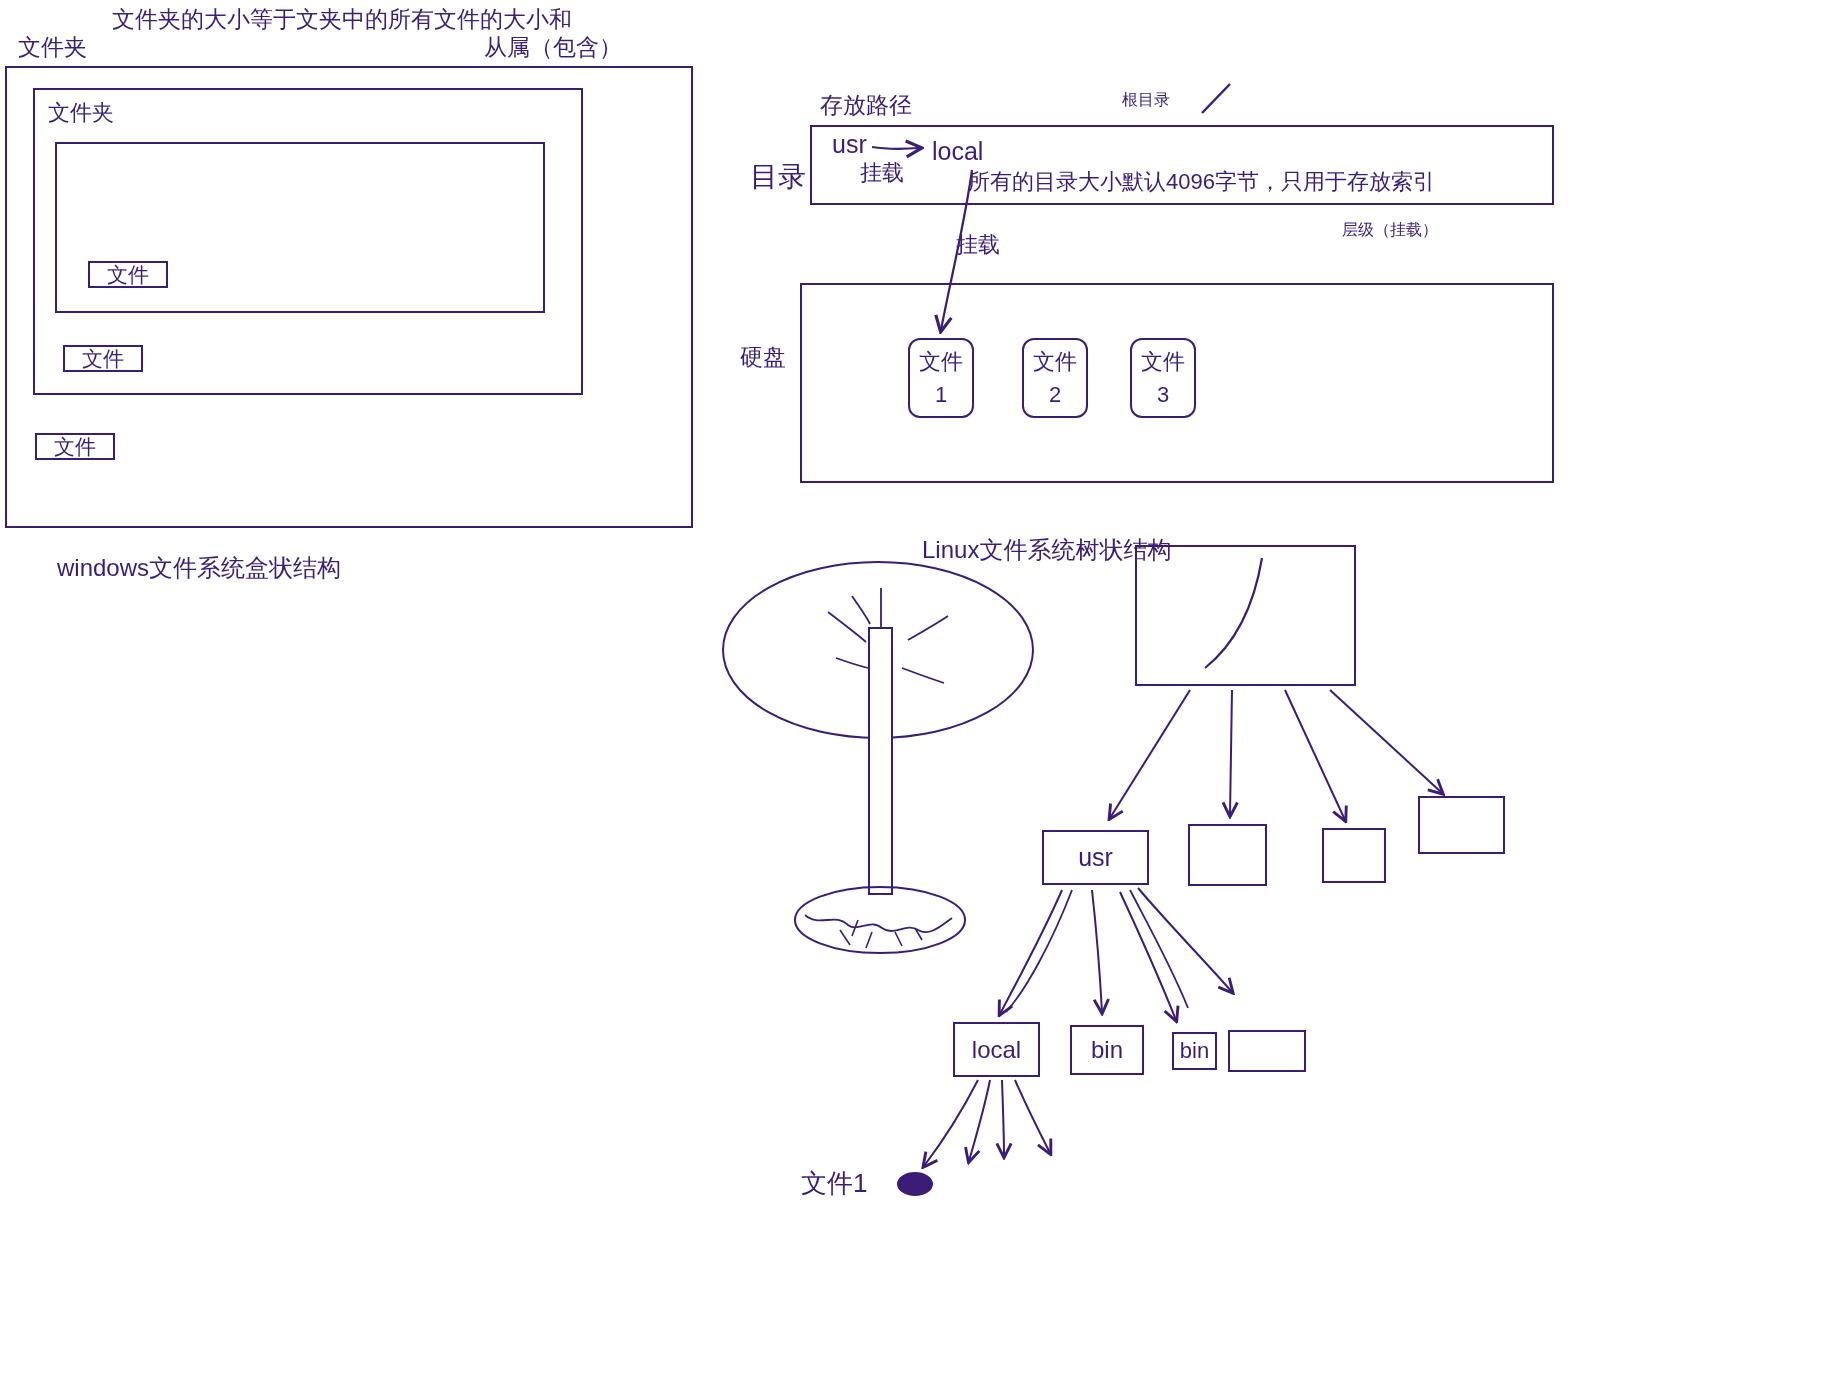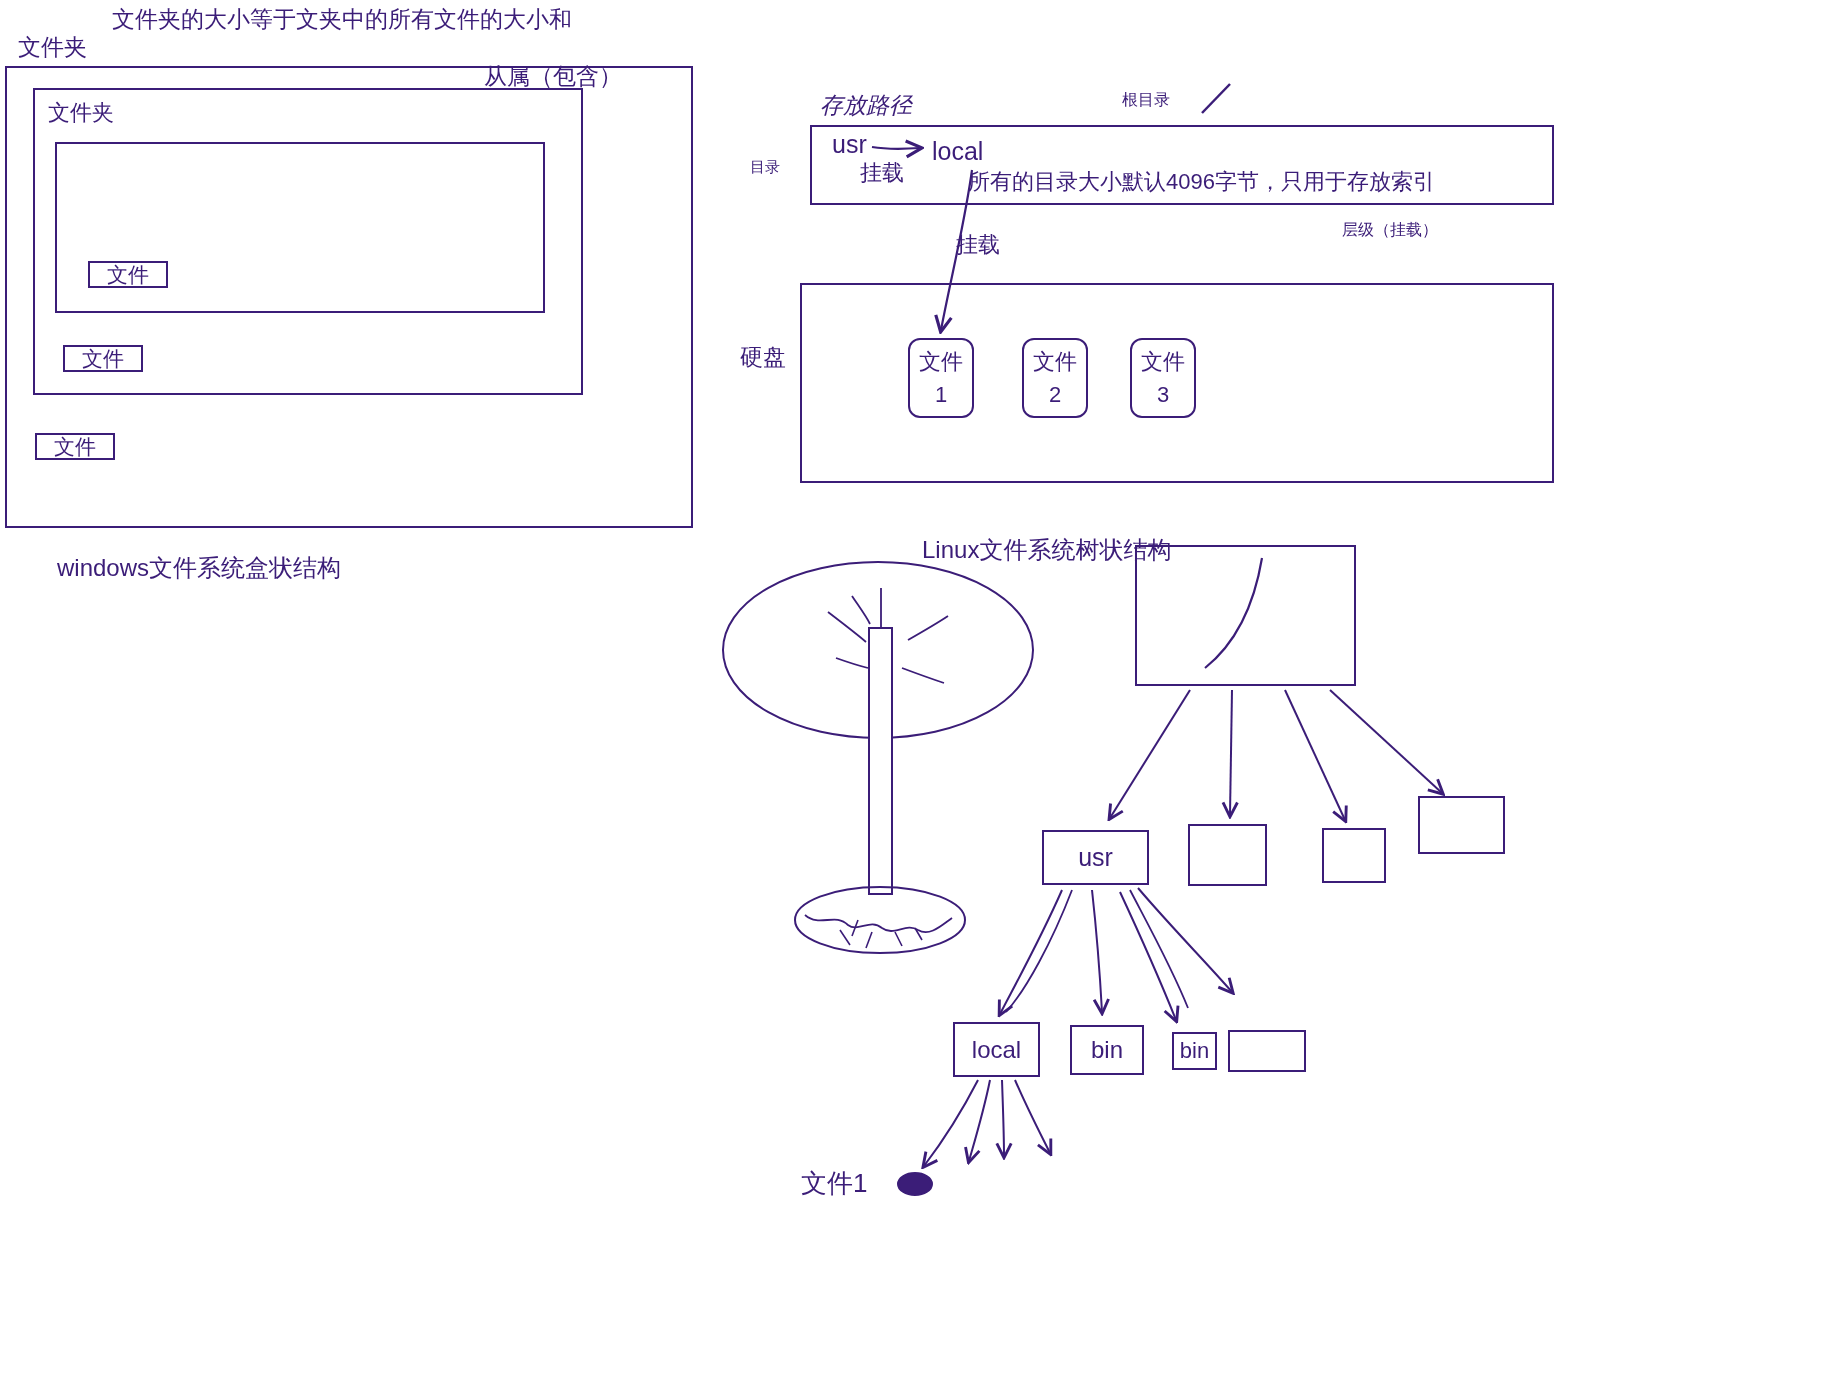"从属（包含）" div.abs { margin-top: 29px -> none }
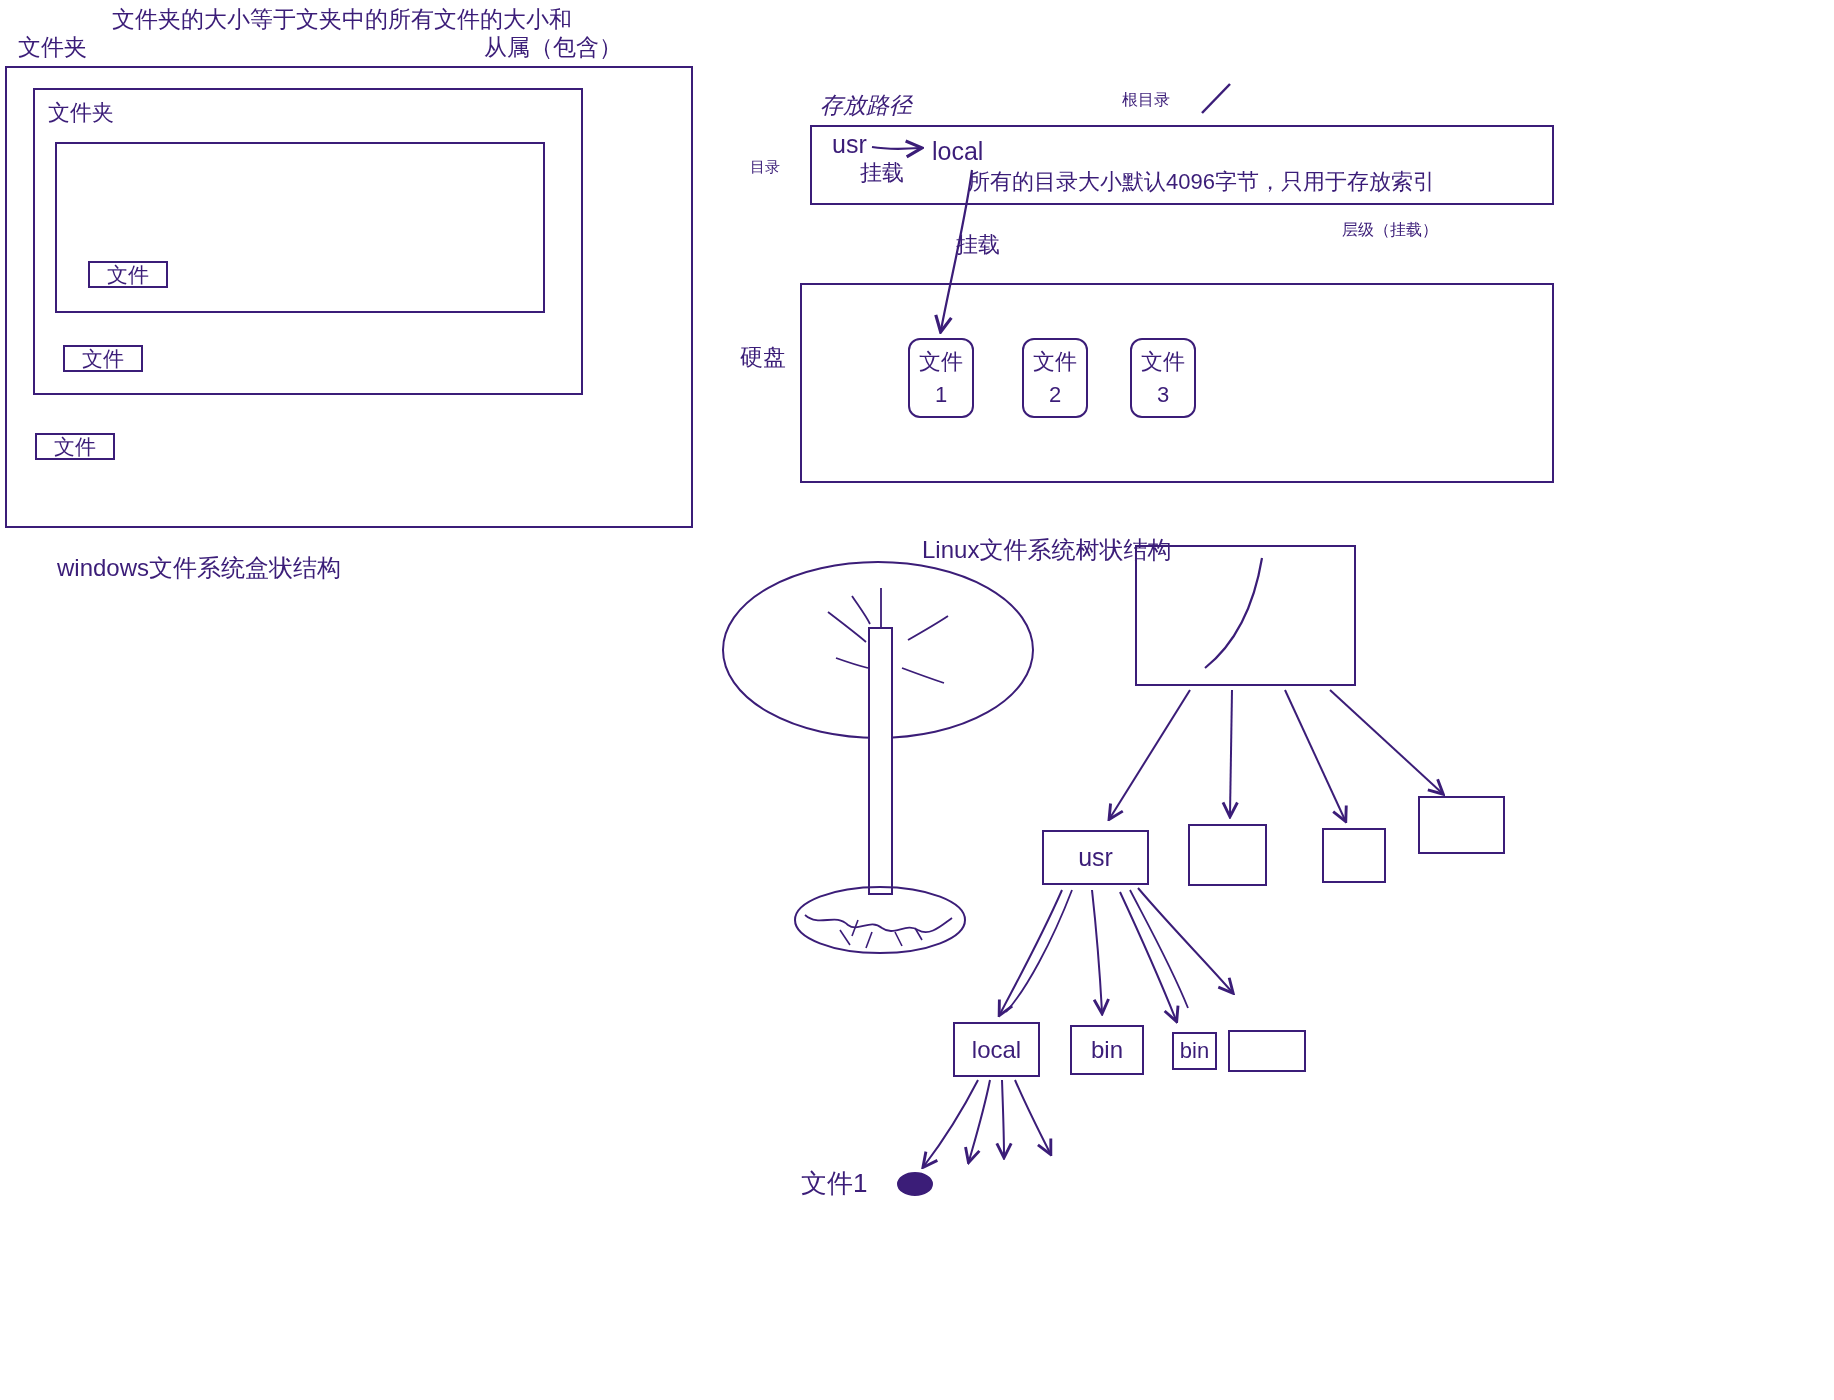"存放路径" div.abs { font-style: italic -> none }
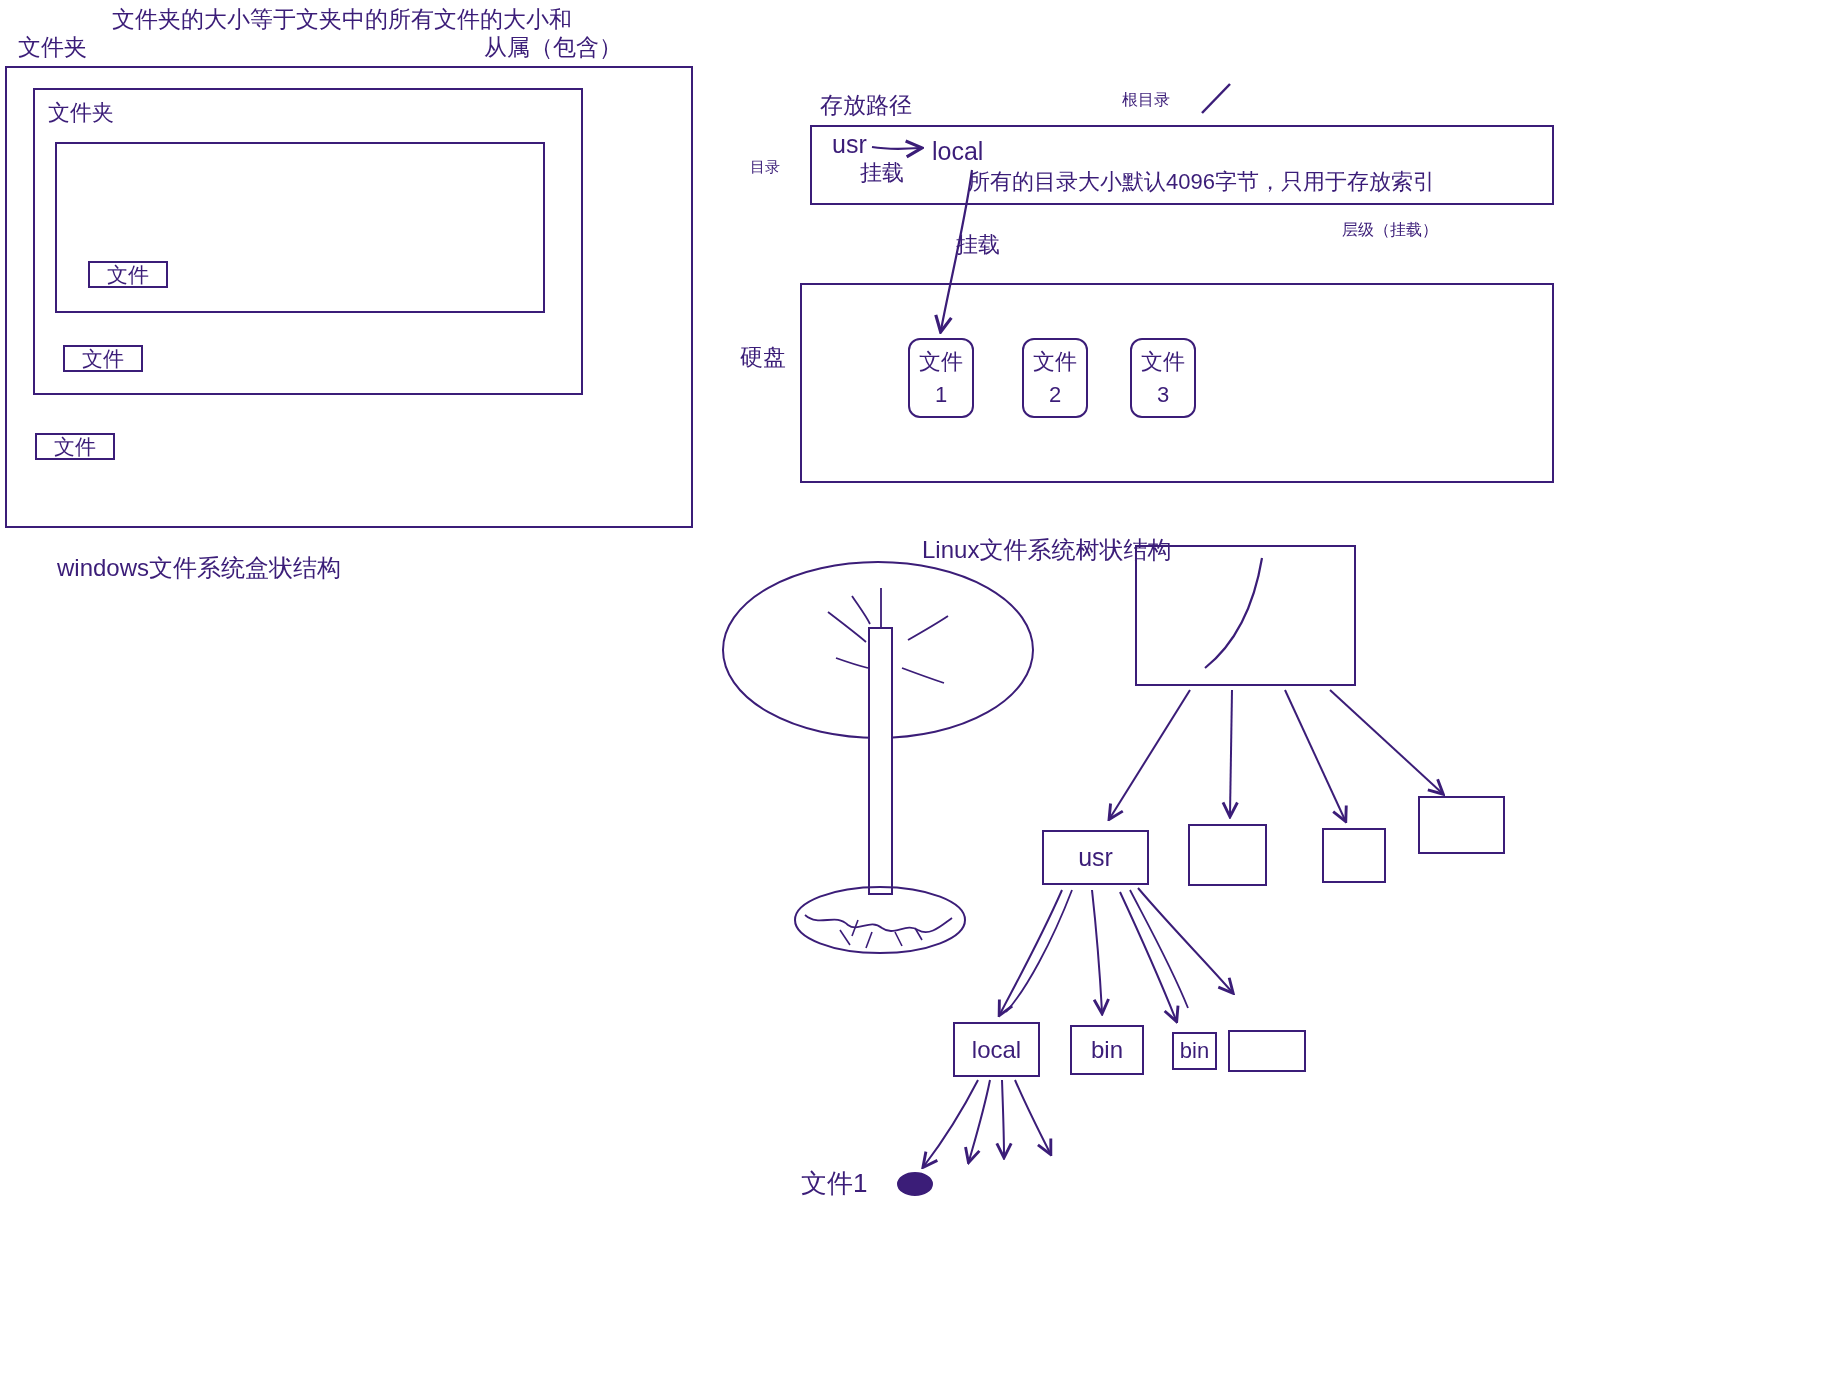"目录" div.abs { font-size: 15px -> 28px }
